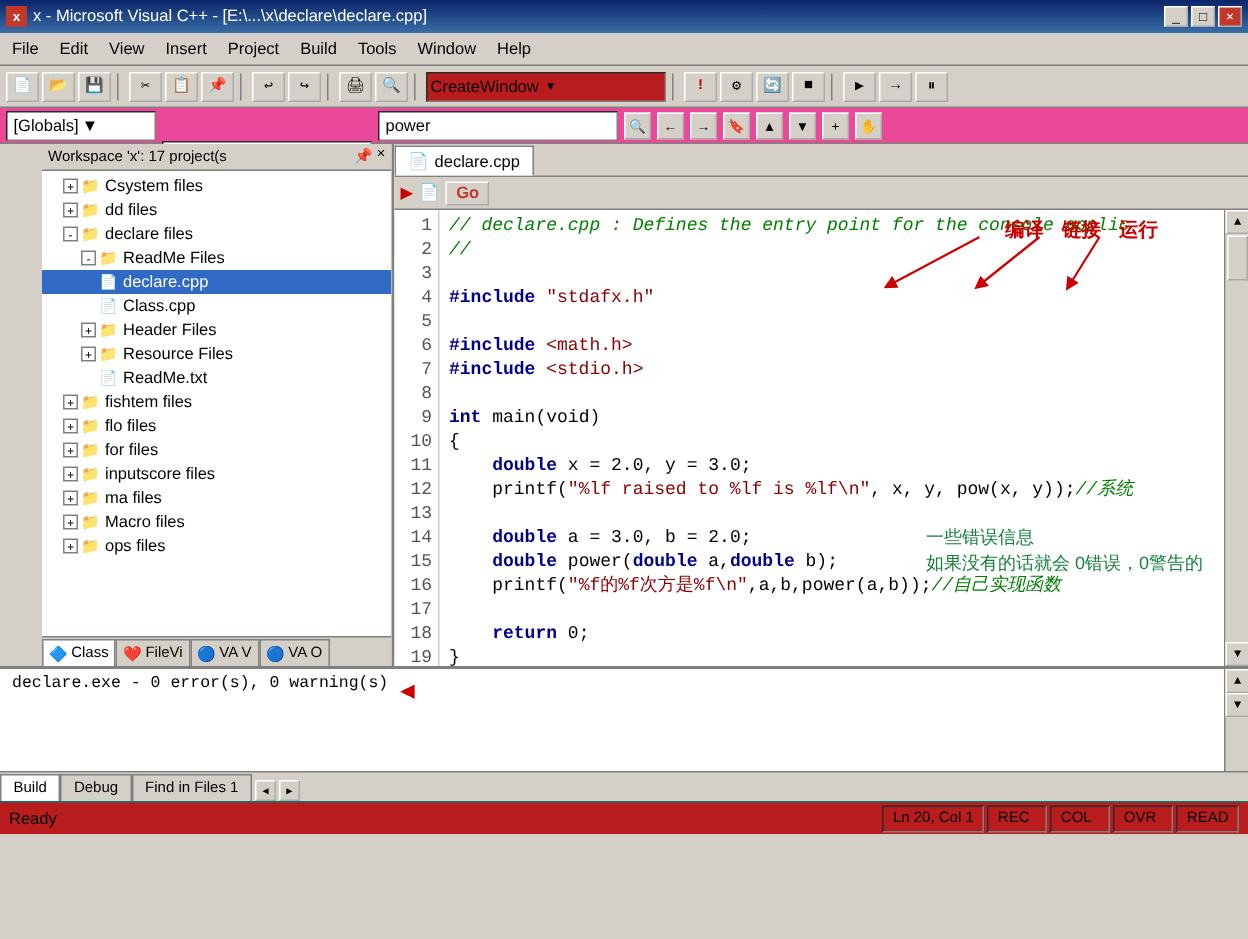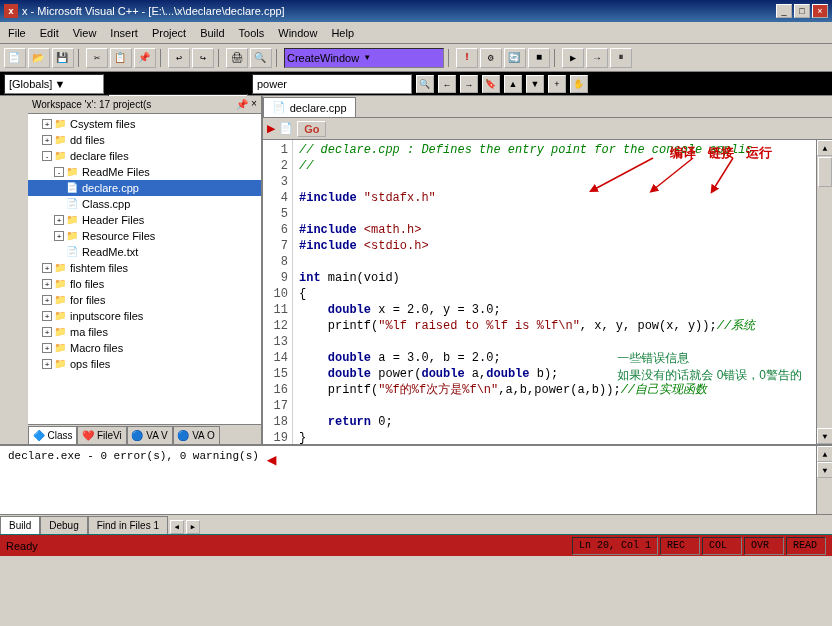"CreateWindow" .toolbar-dropdown { background: #8b5cf6 -> #b91c1c }
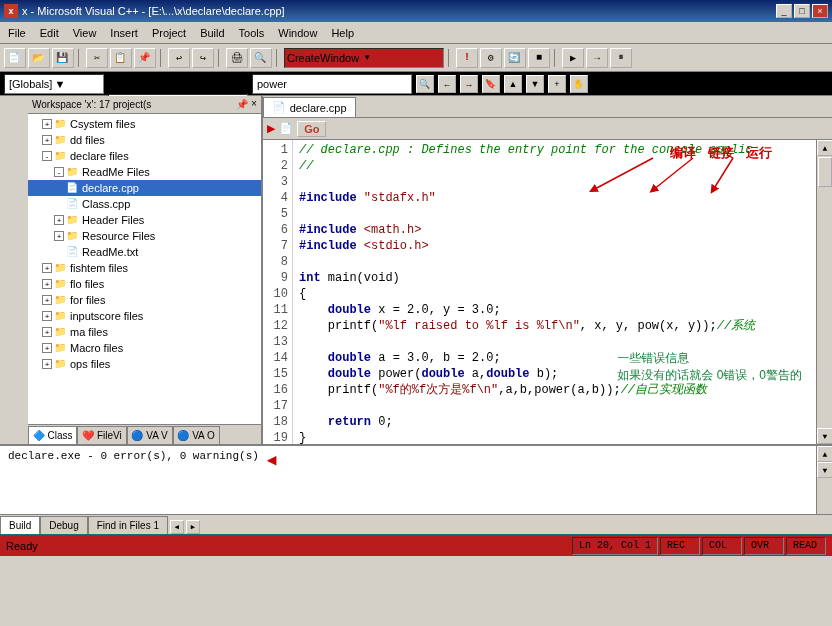"[Globals]" .nav-bar { background: #000000 -> #ec4899 }
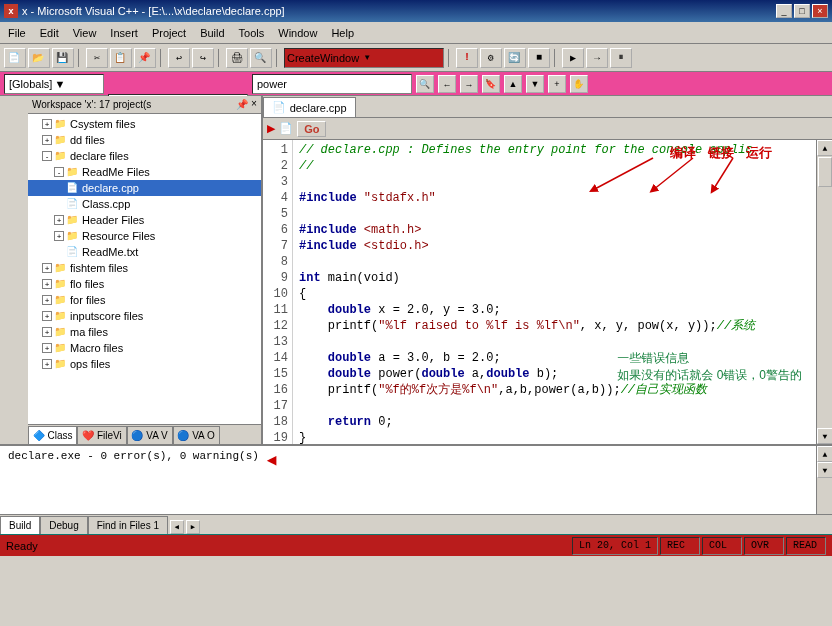"Ln 20, Col 1" .status-cell { font-family: Liberation Mono, monospace -> none }
